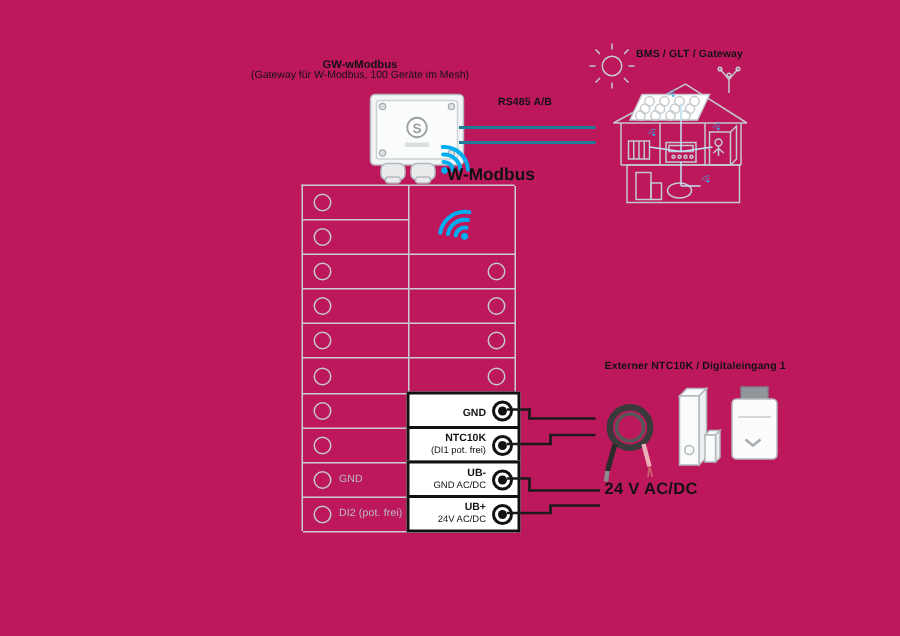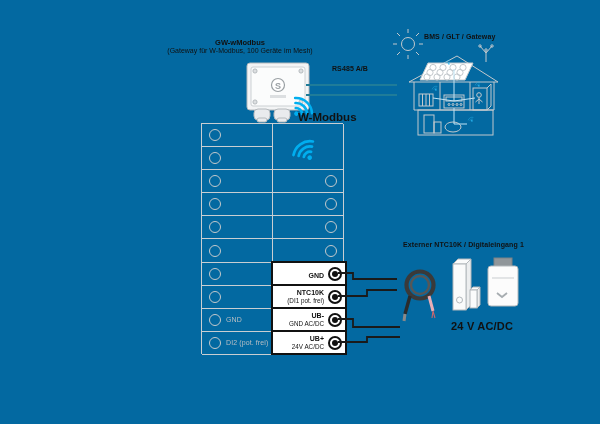"GW-wModbus" .canvas { background: #0369a1 -> #be185d }
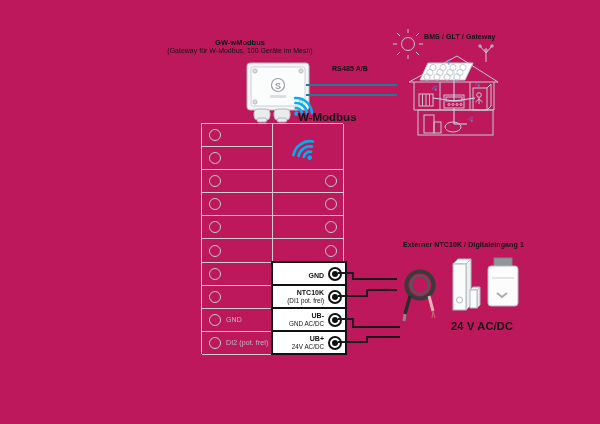"24 V AC/DC" .pwr-label { margin-left: 48px -> none }
